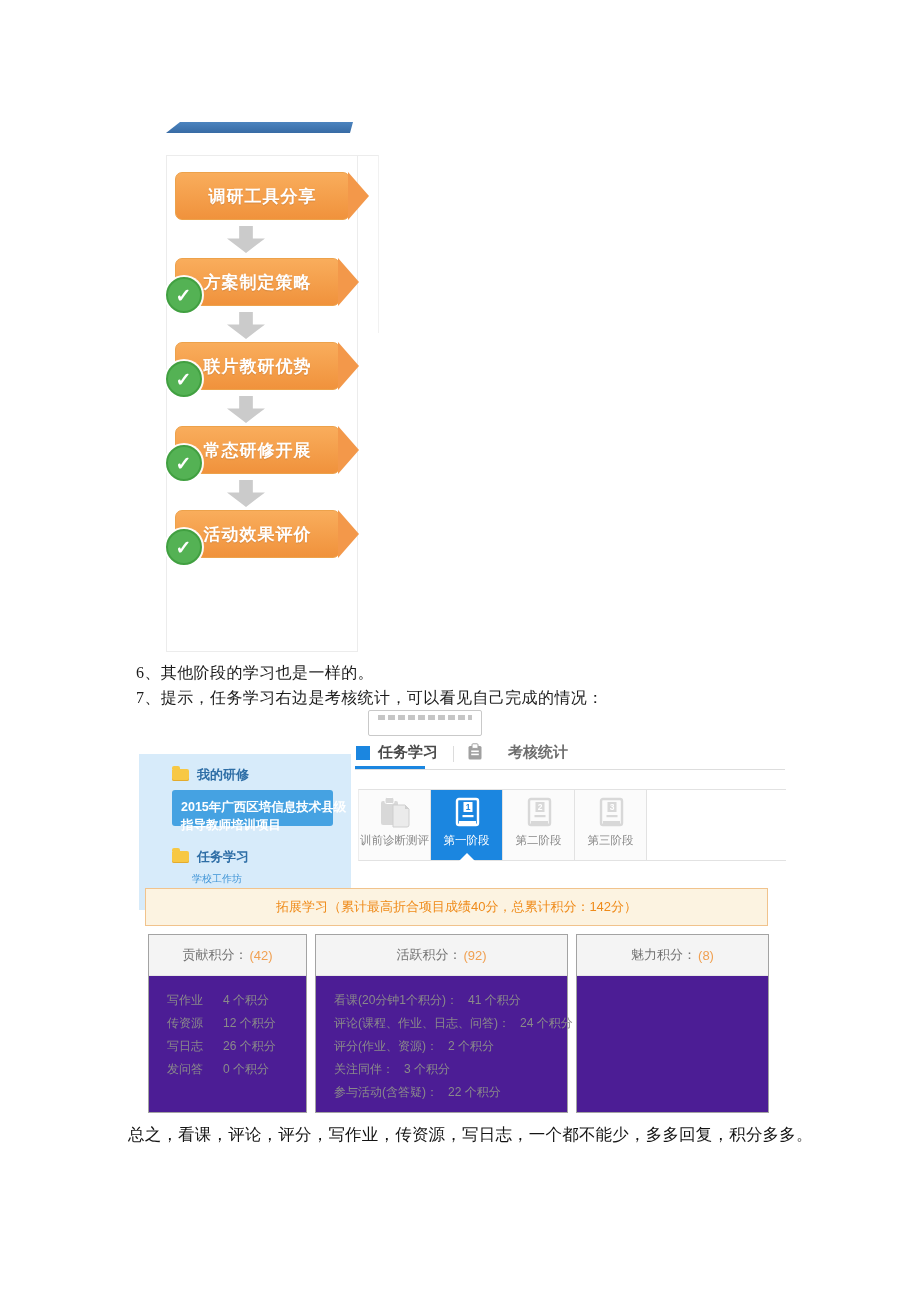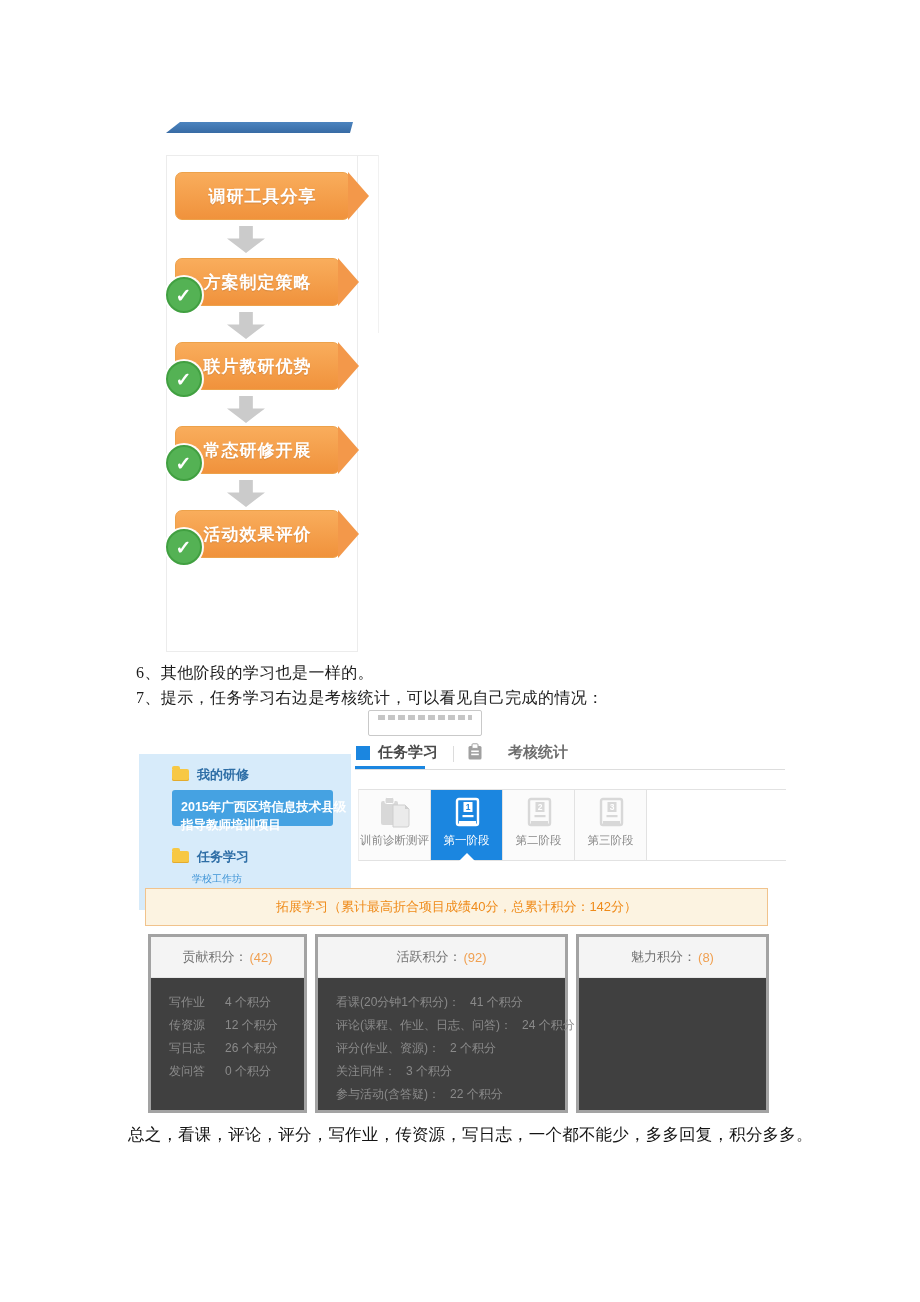"贡献积分：" .score-col { background: #404040 -> #4c1d95; border: 3px solid #a3a3a3 -> 1px solid #a3a3a3 }
